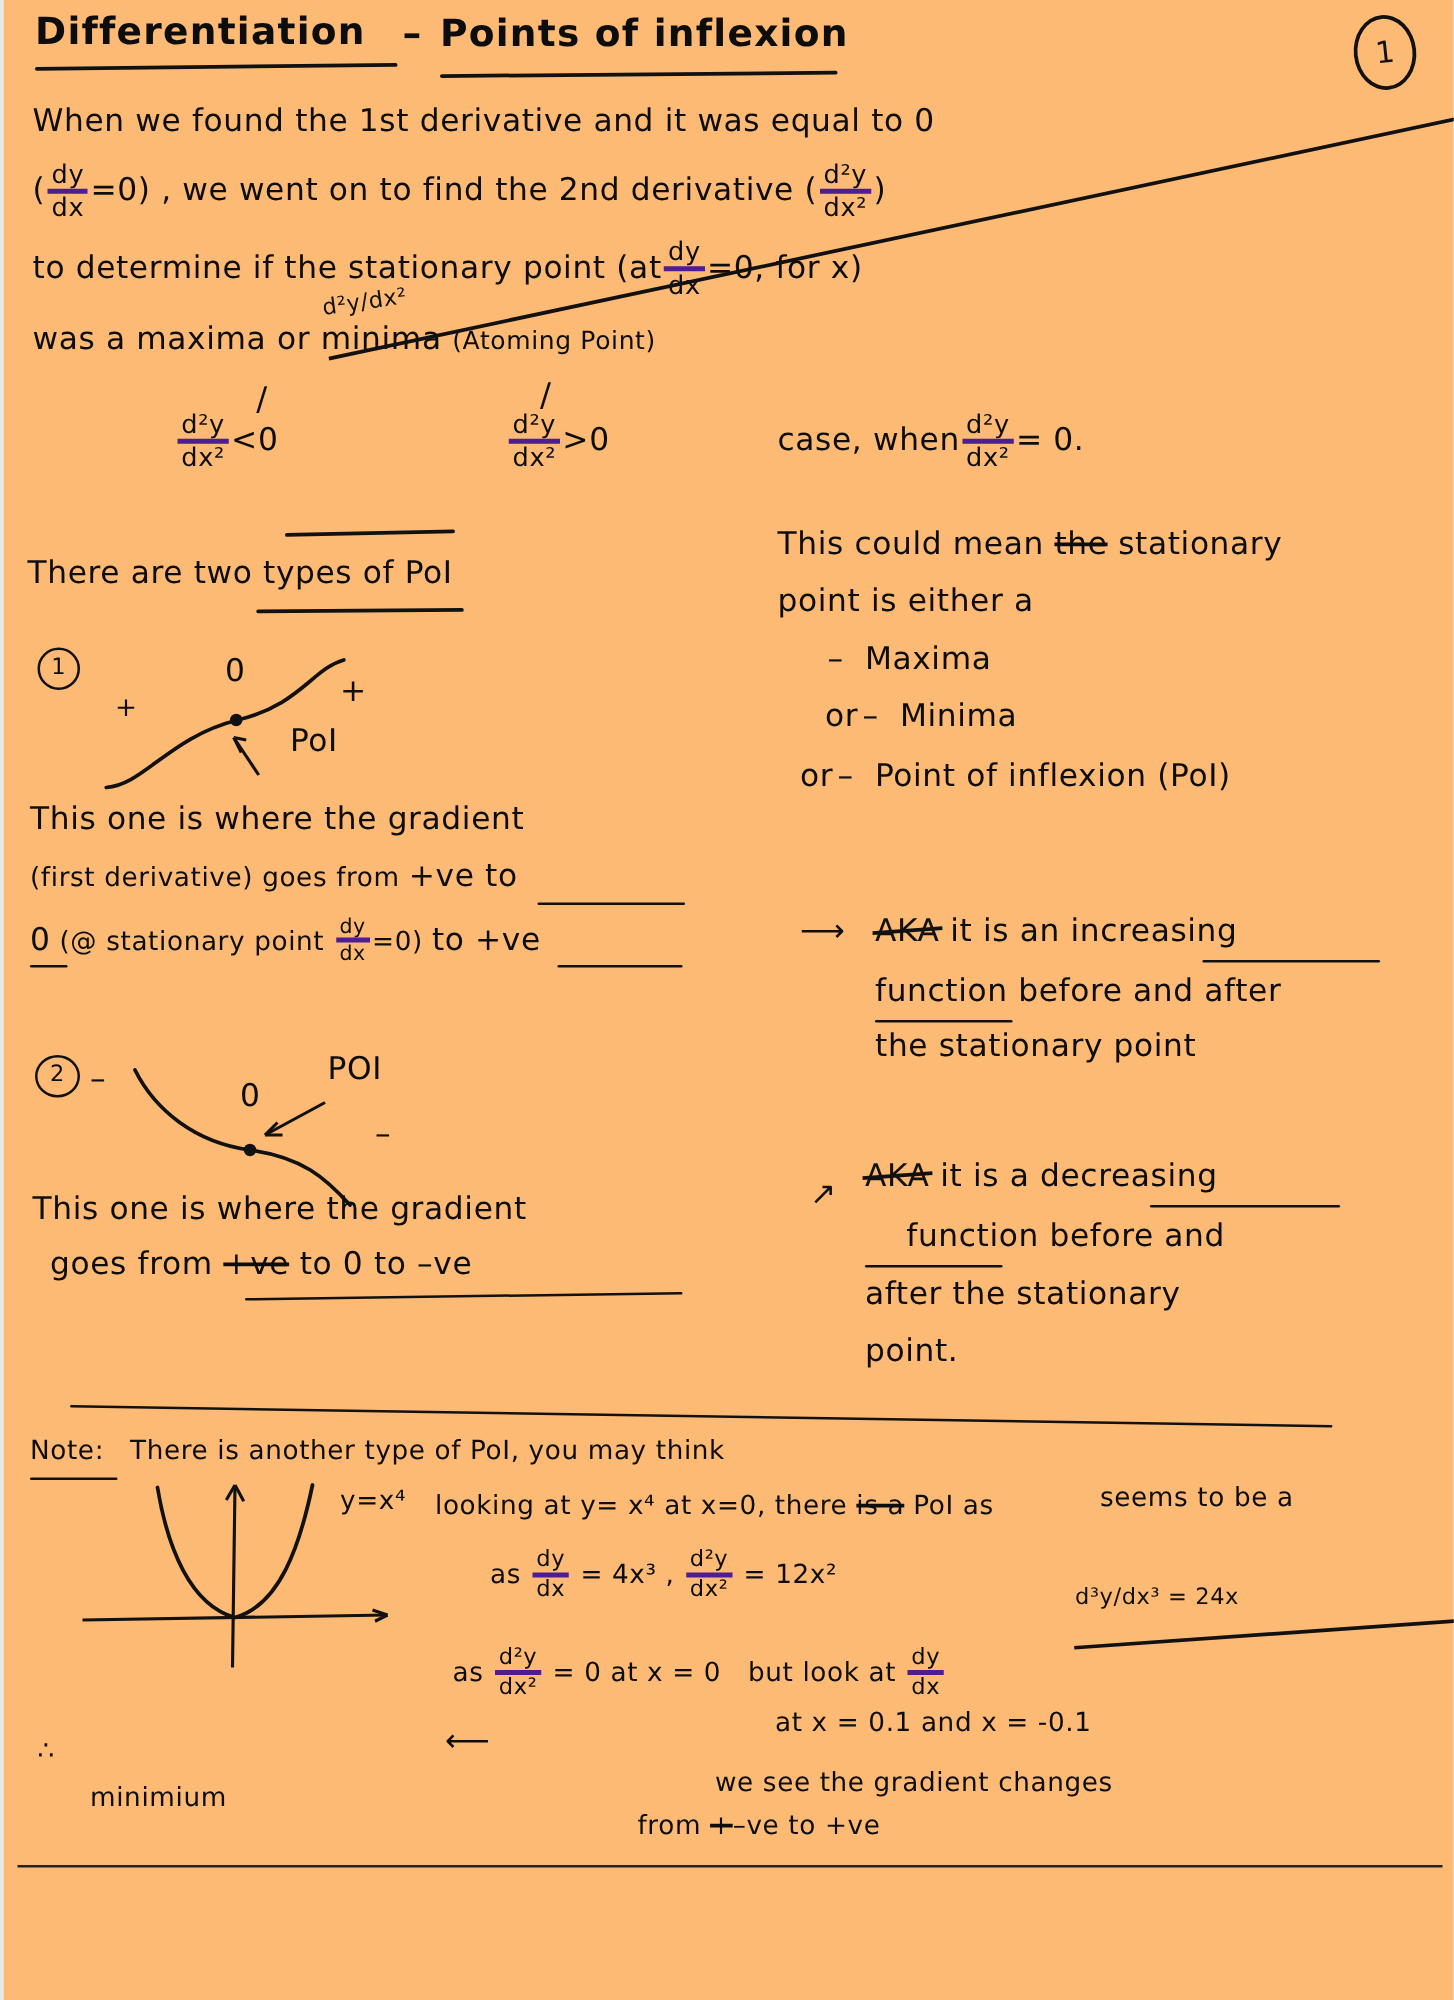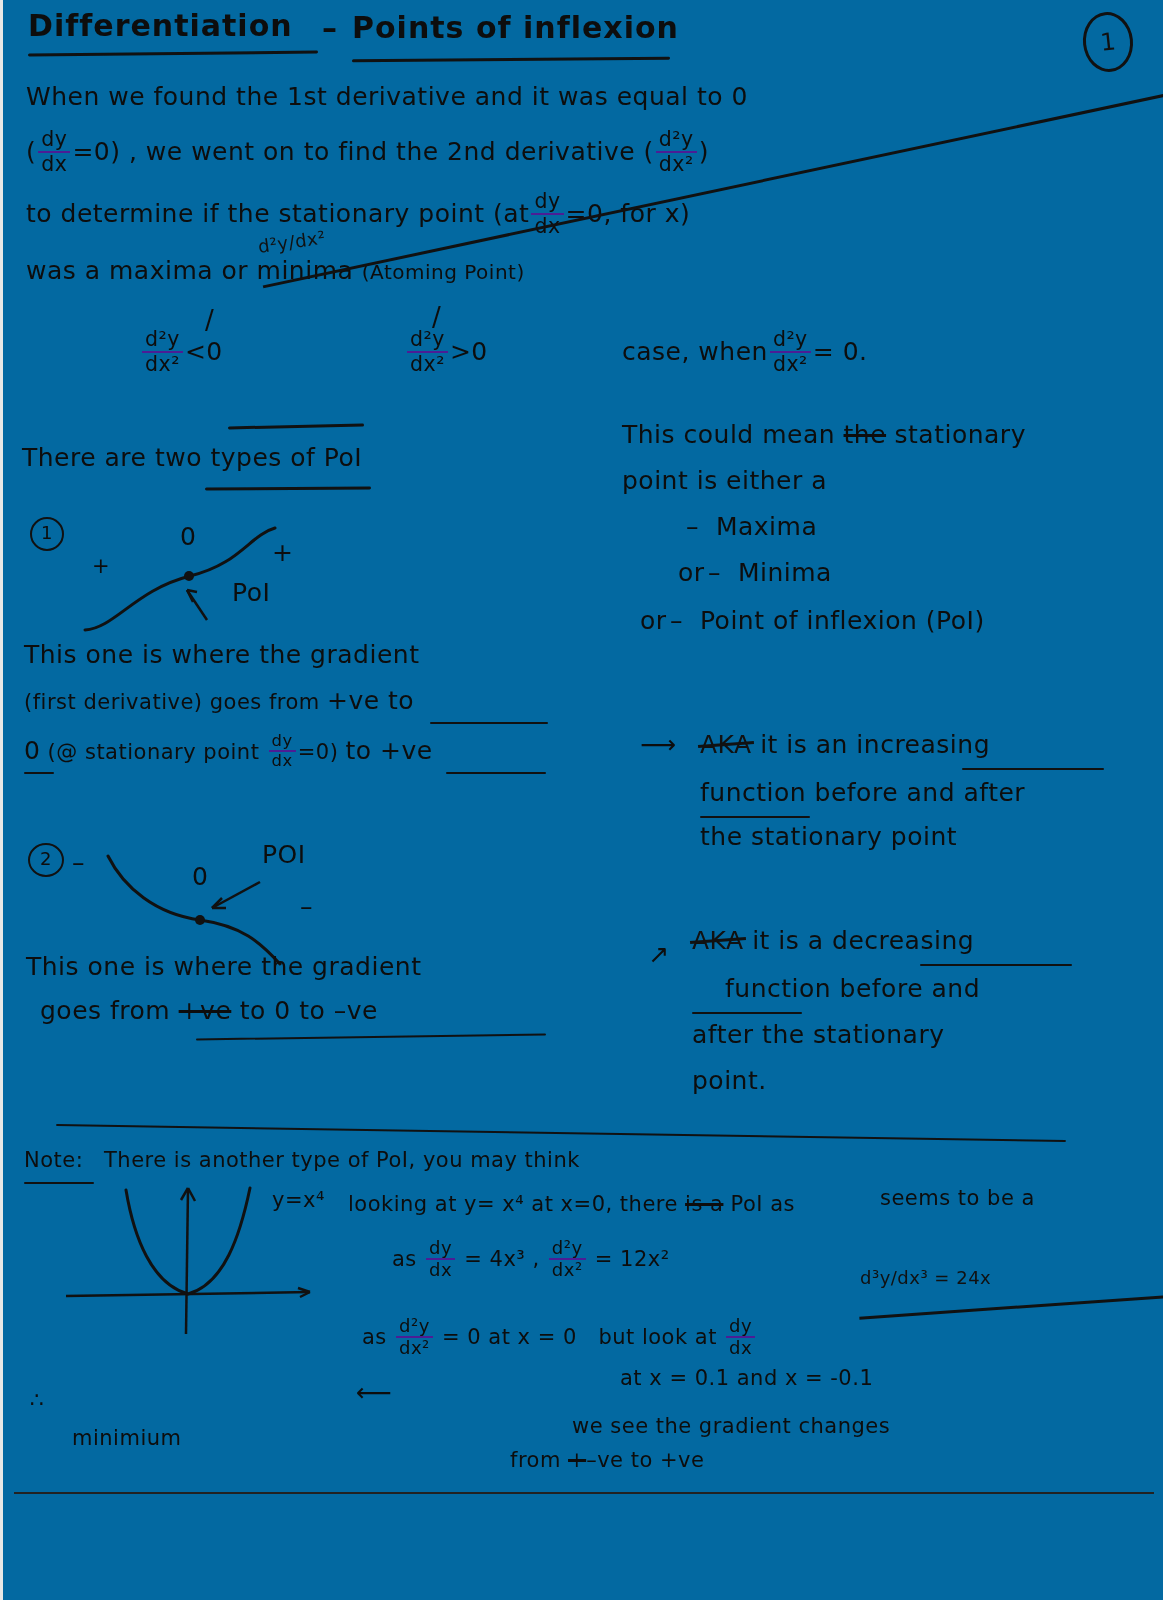"Differentiation" .page { background: #0369a1 -> #fdba74 }
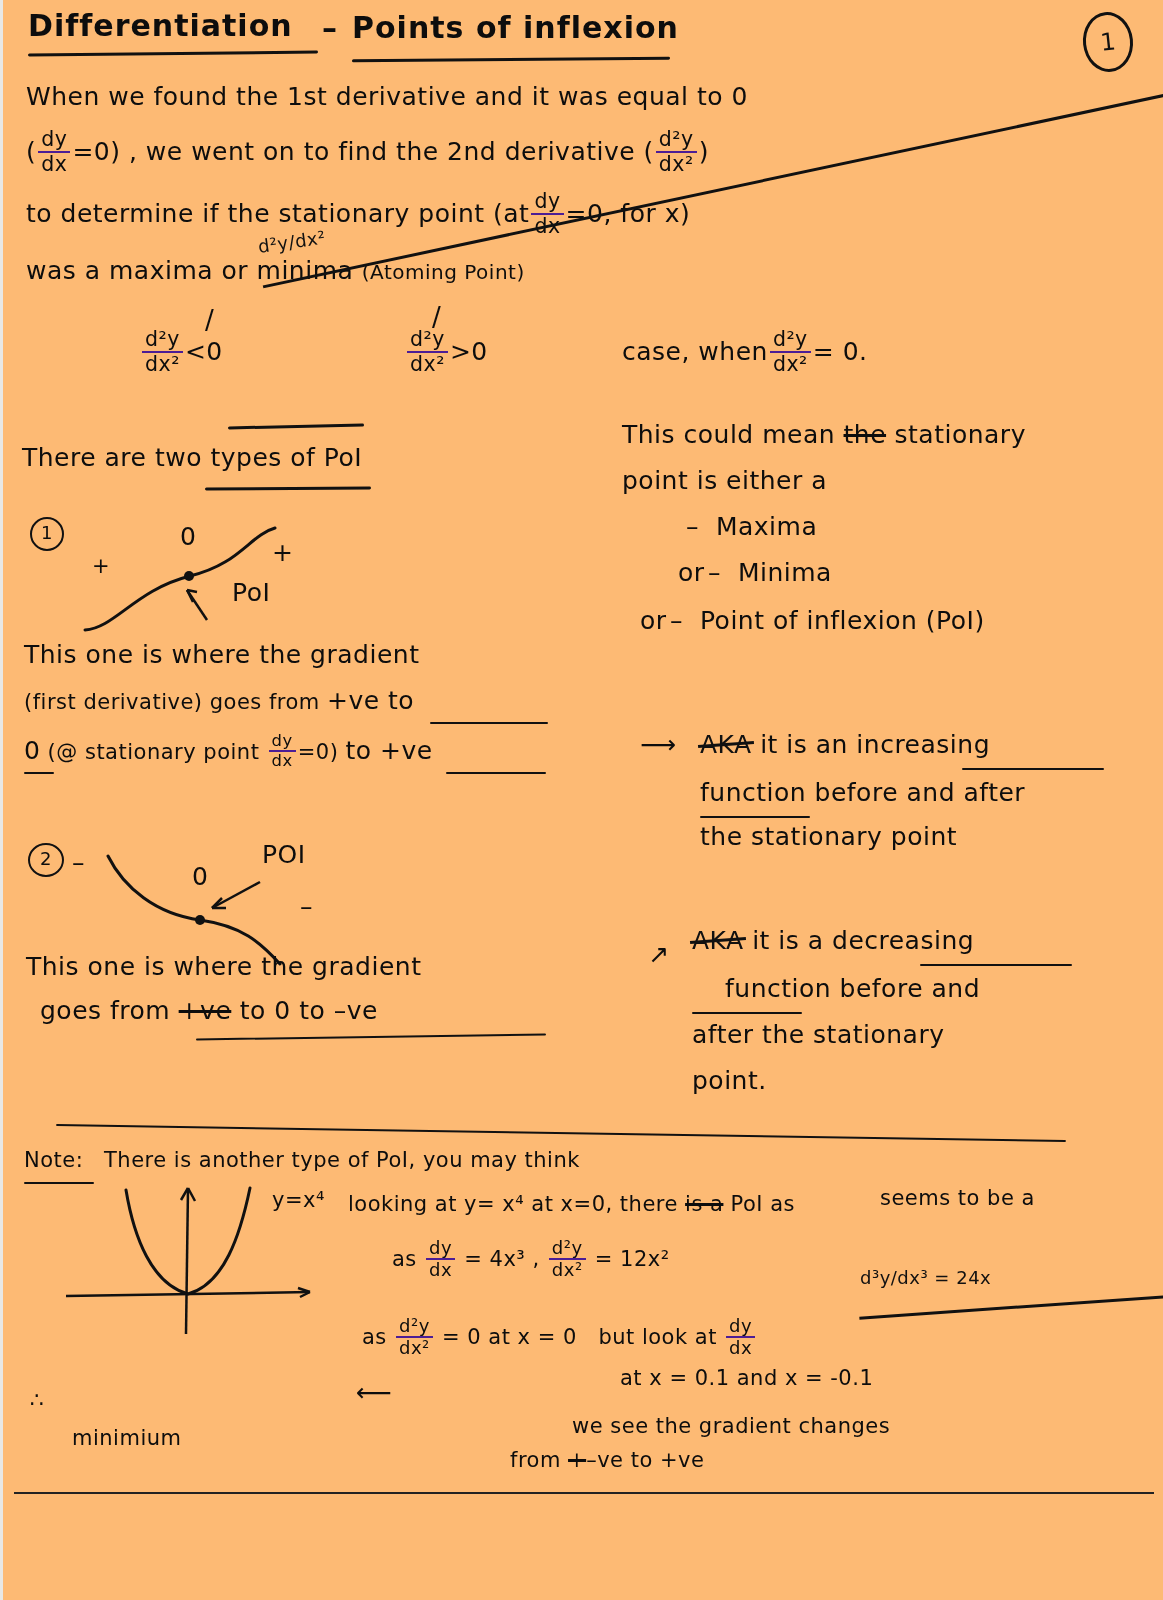"dy" .frac .num { border-bottom: 2px solid #4c1d95 -> 4px solid #4c1d95 }
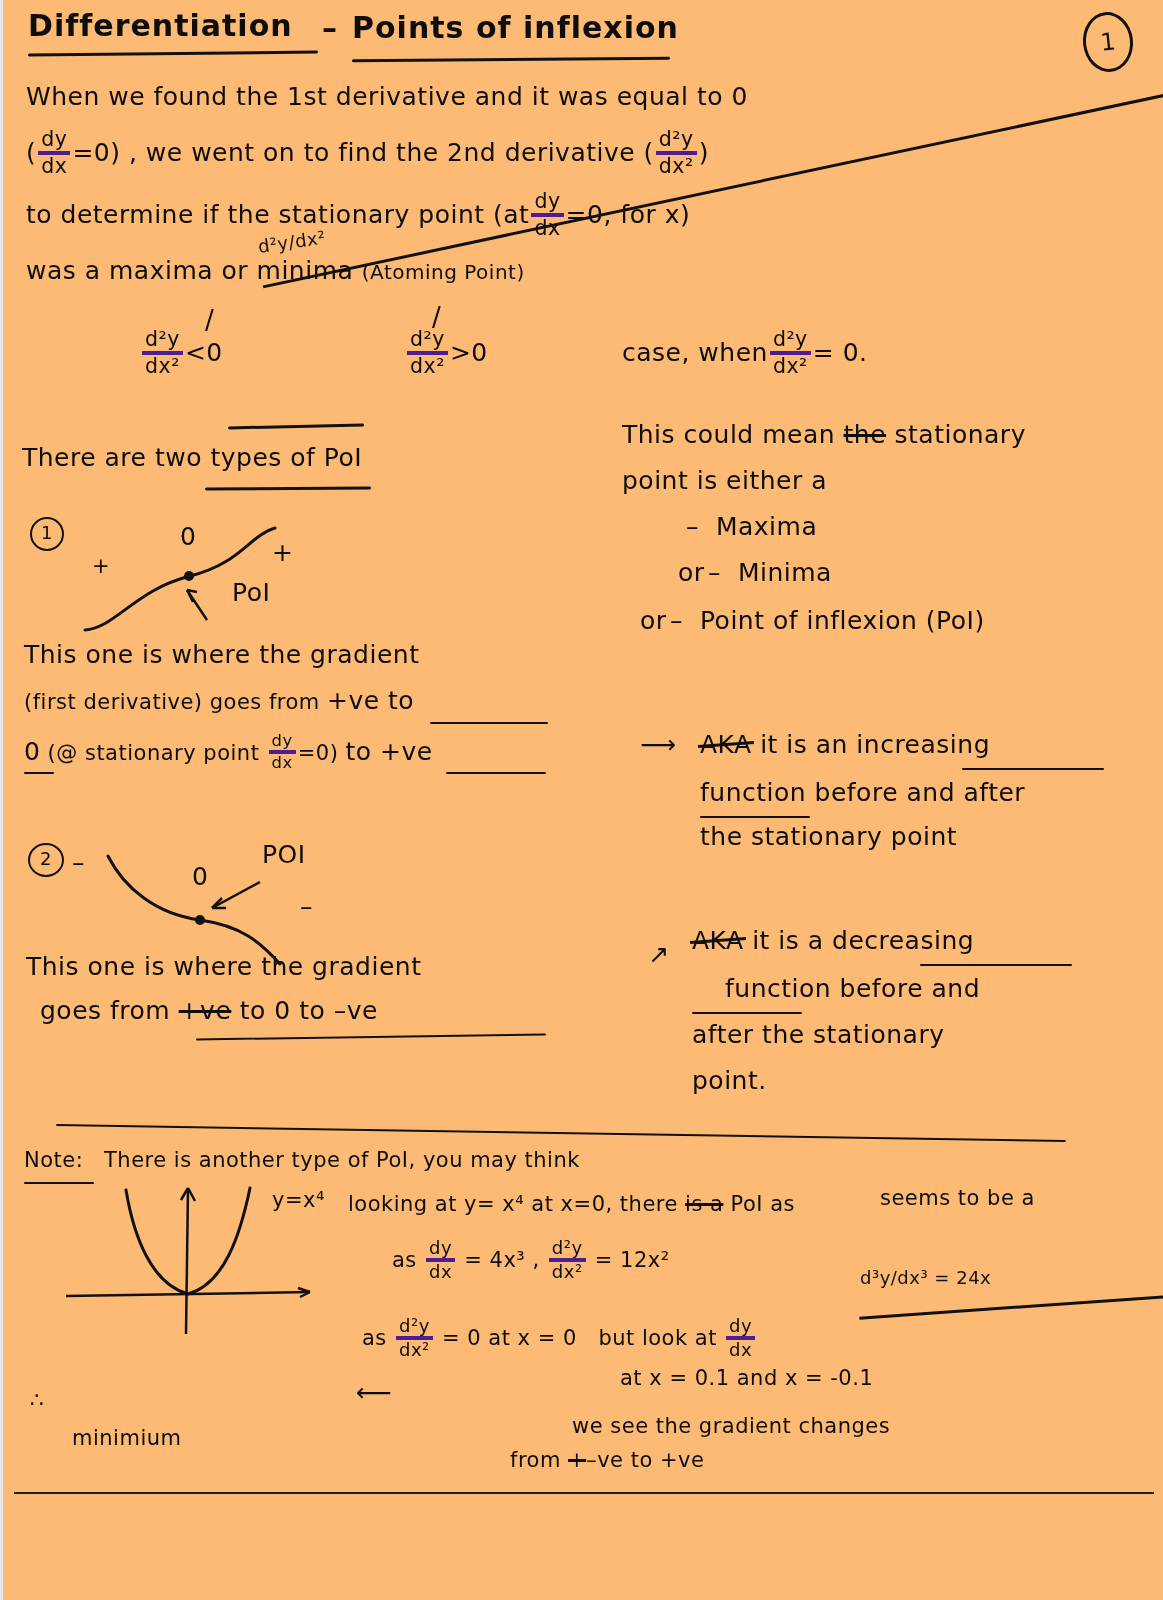"– Maxima" div.hw { left: 656px -> 632px }
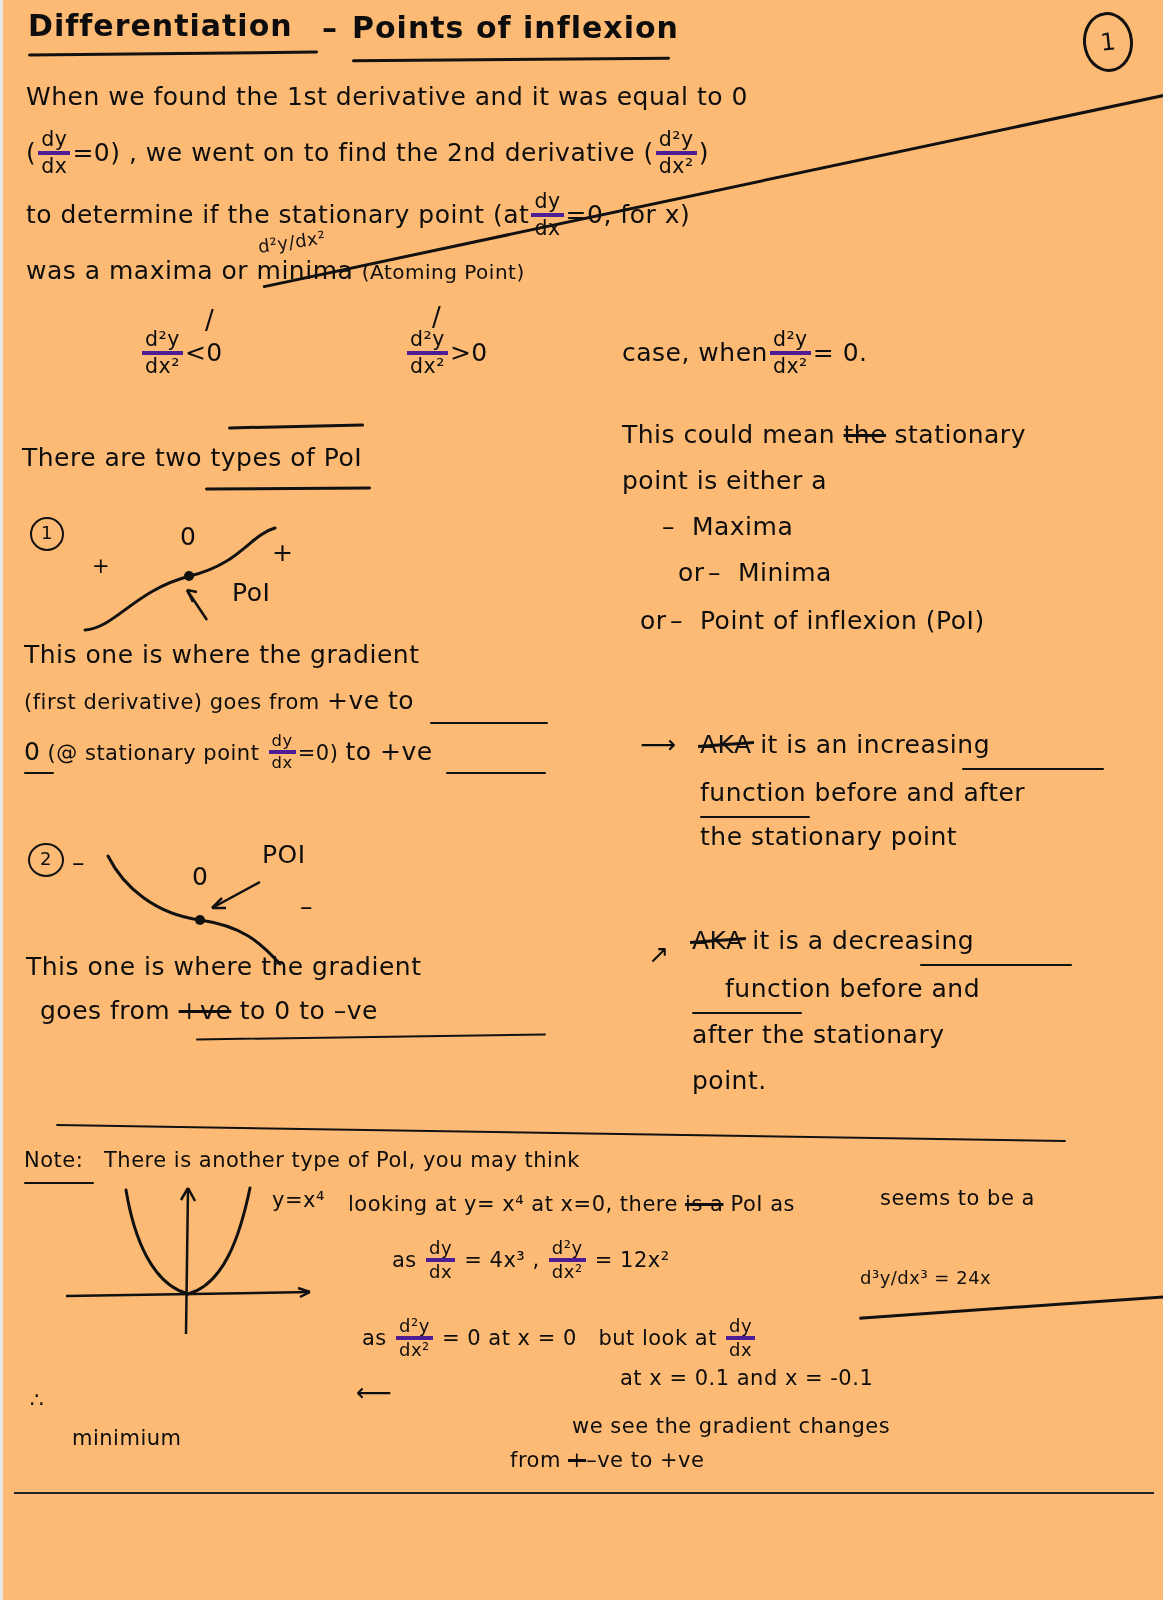"or– Minima" div.hw { left: 678px -> 660px }
